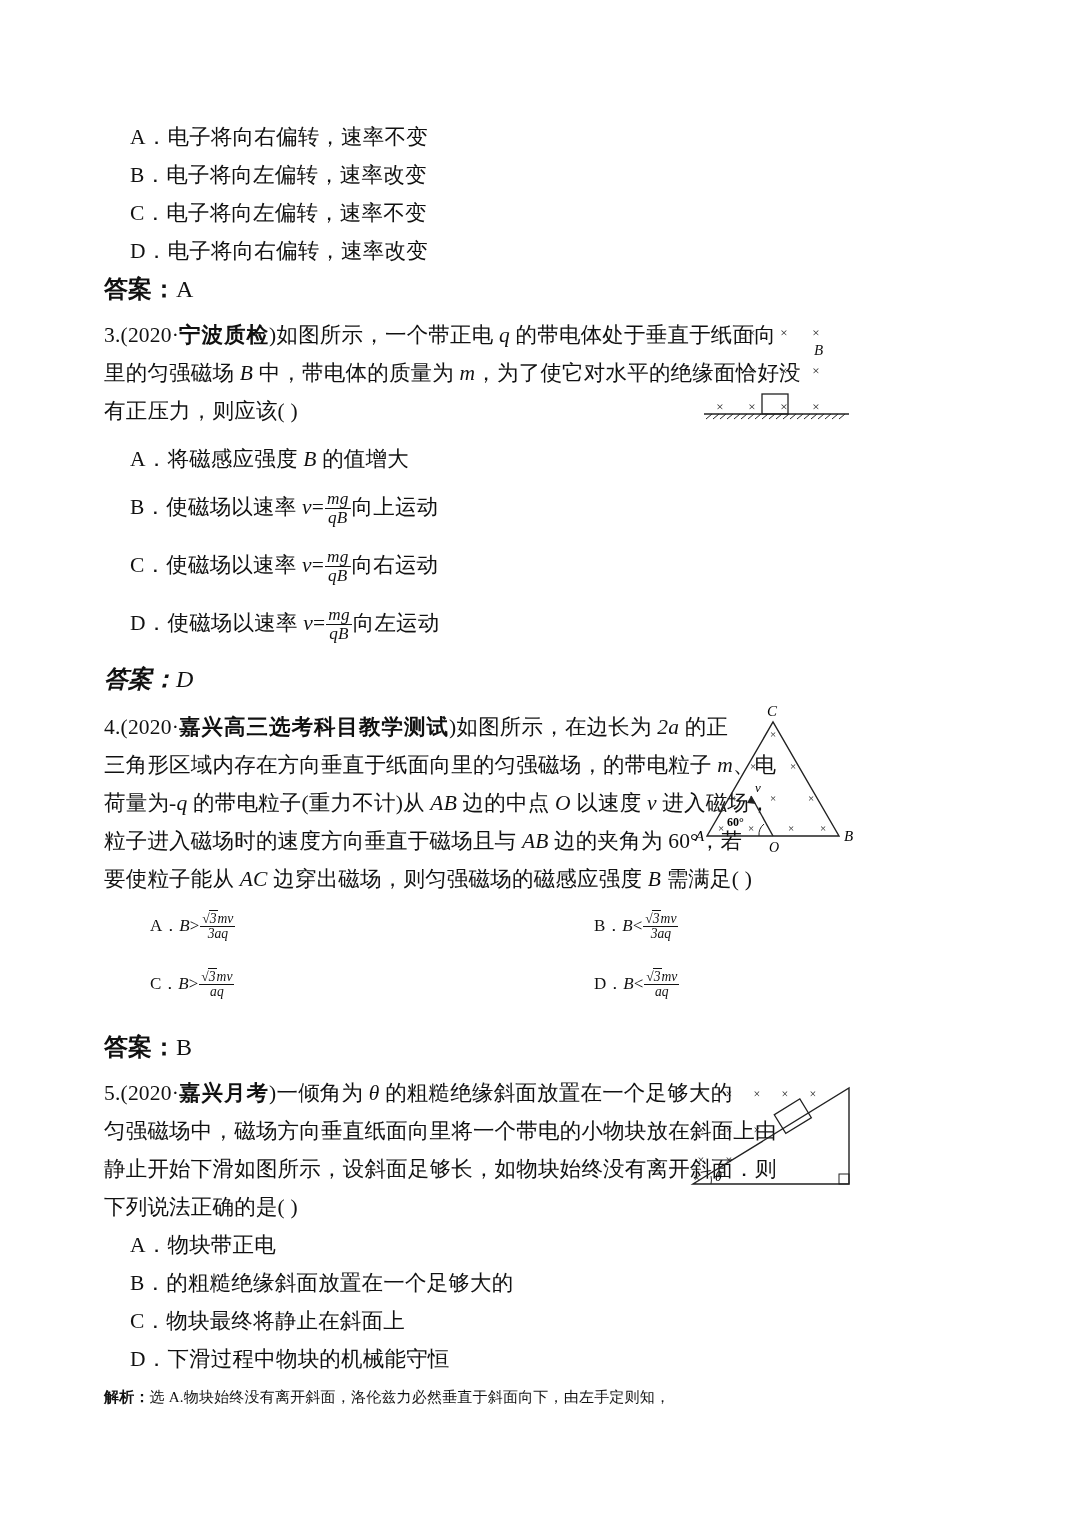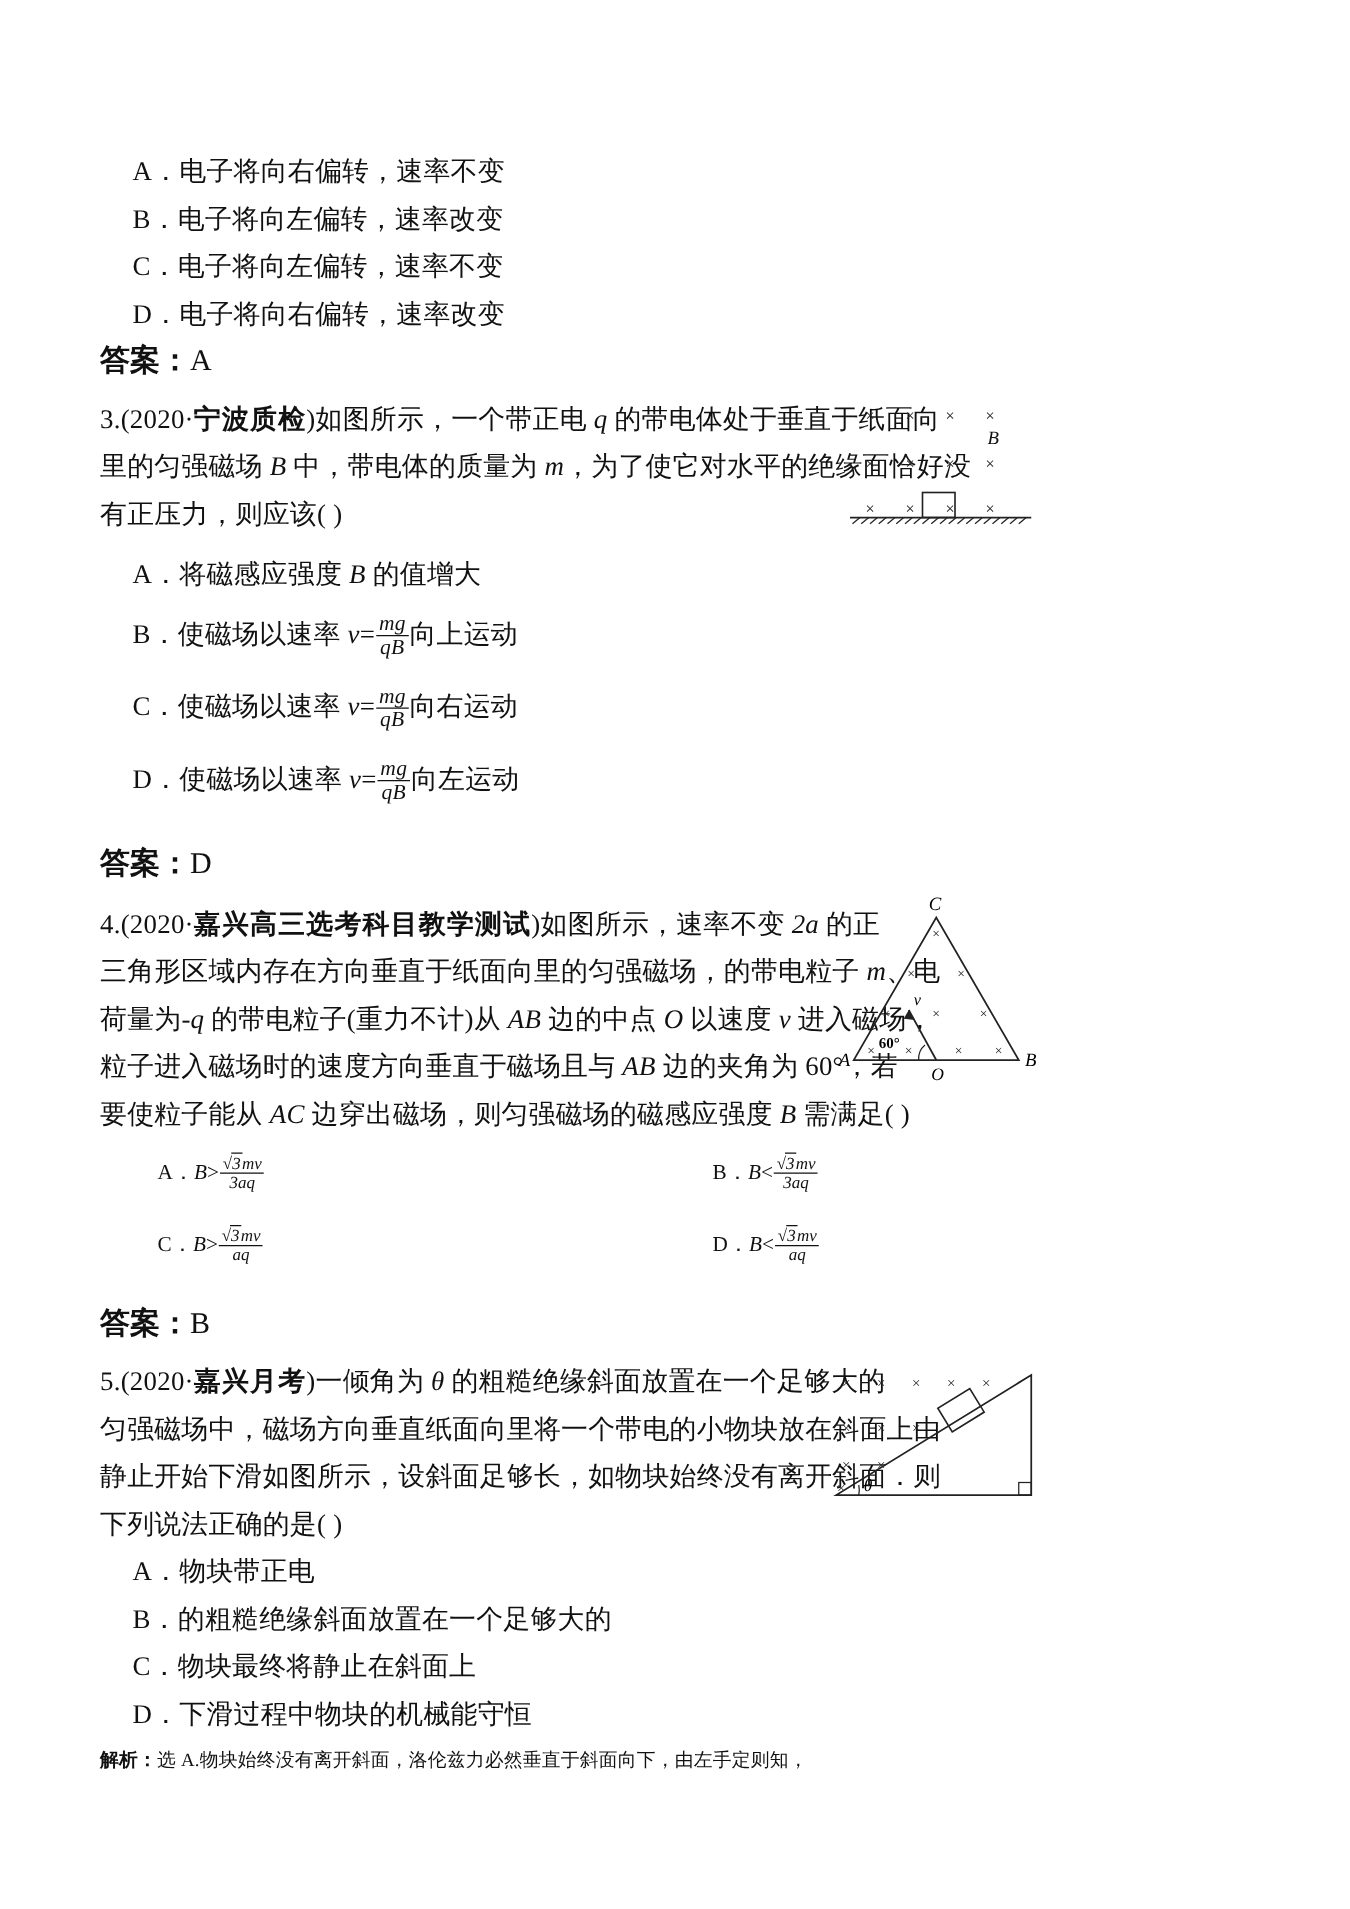"A．电子将向右偏转，速率不变" .page { padding: 118px 130px 40px 80px -> 118px 130px 40px 104px }
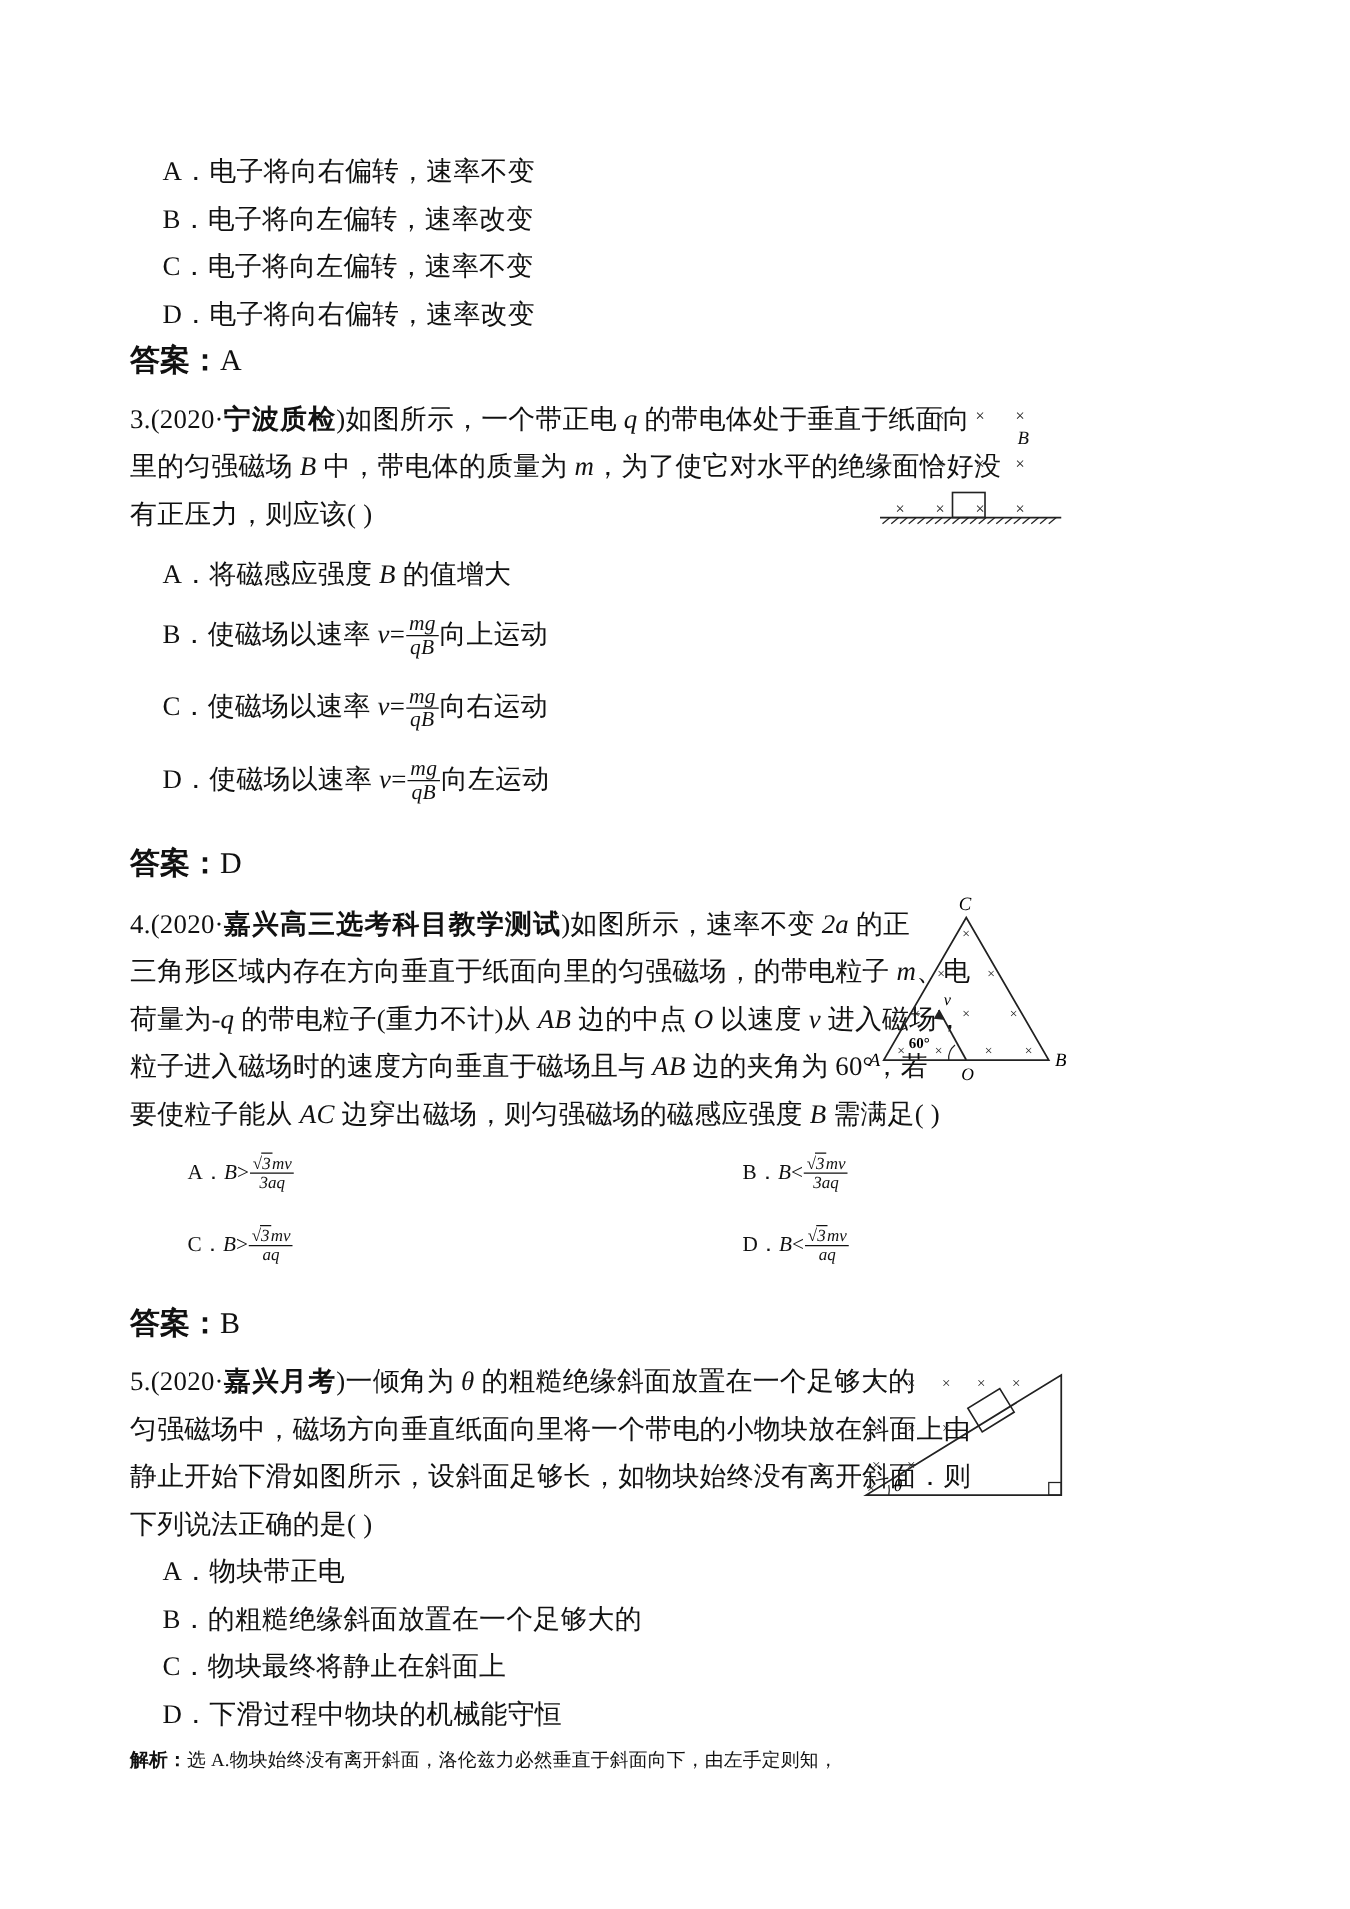"答案：D" div.ans { font-style: none -> italic; margin-top: 20px -> 8px }
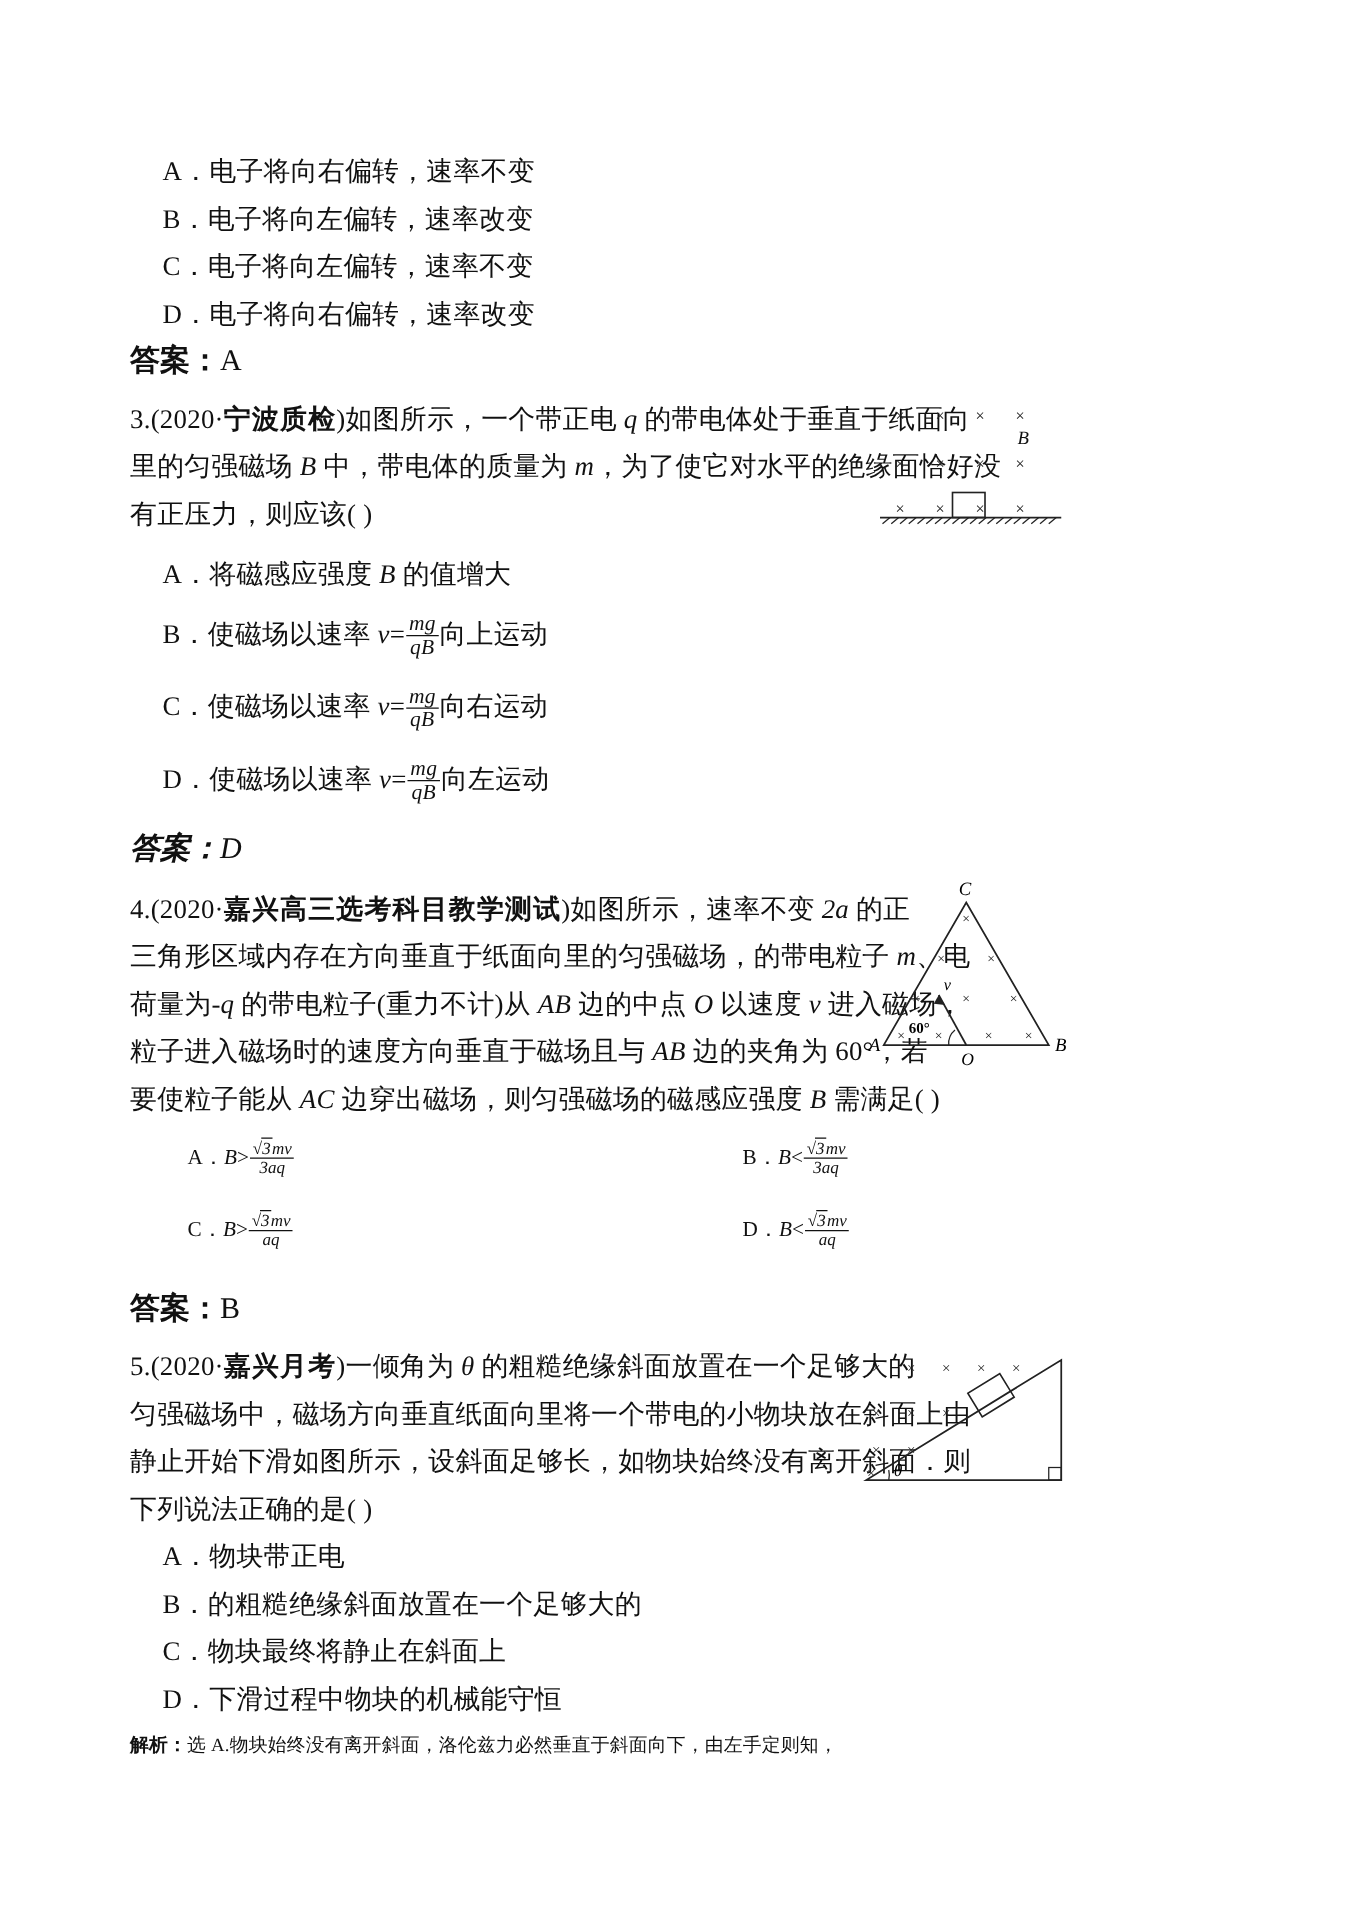"如图所示，速率不变" span { text: 速率不变 -> 在边长为 }
